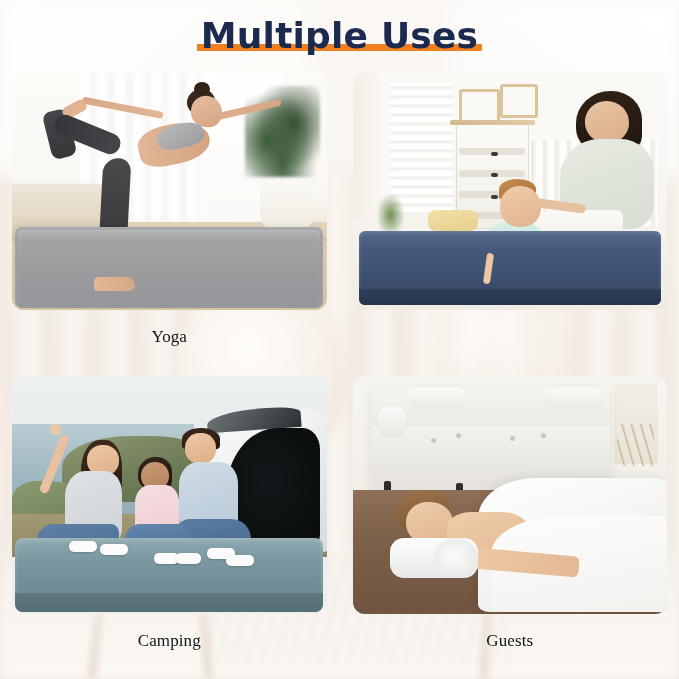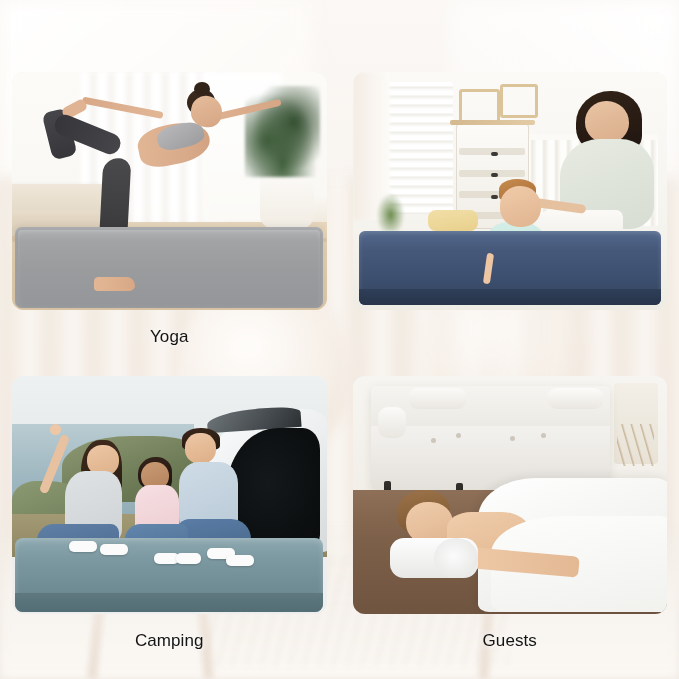"Multiple Uses" div.title-wrap { html: none -> <div> <span> <span></span> <span>Multiple Uses</span> </span> </div> }
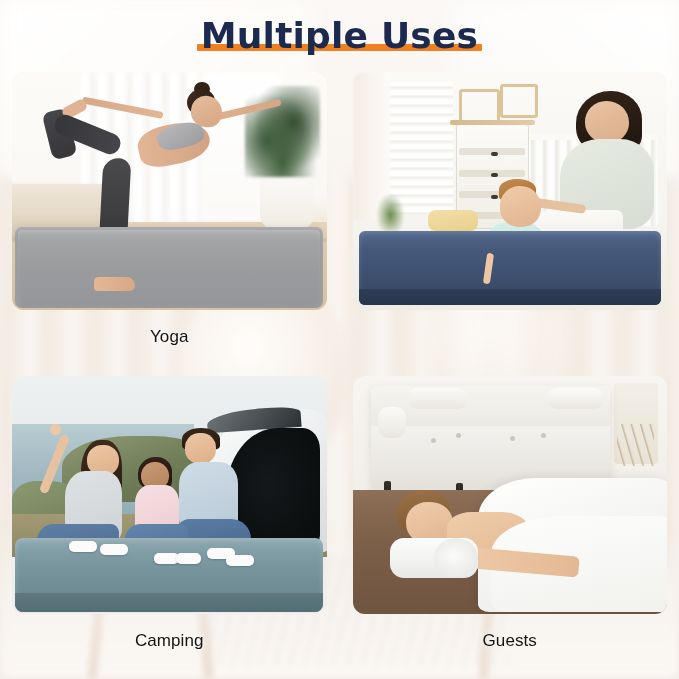"Yoga" .caption { font-family: Liberation Sans, sans-serif -> Liberation Serif, serif }
